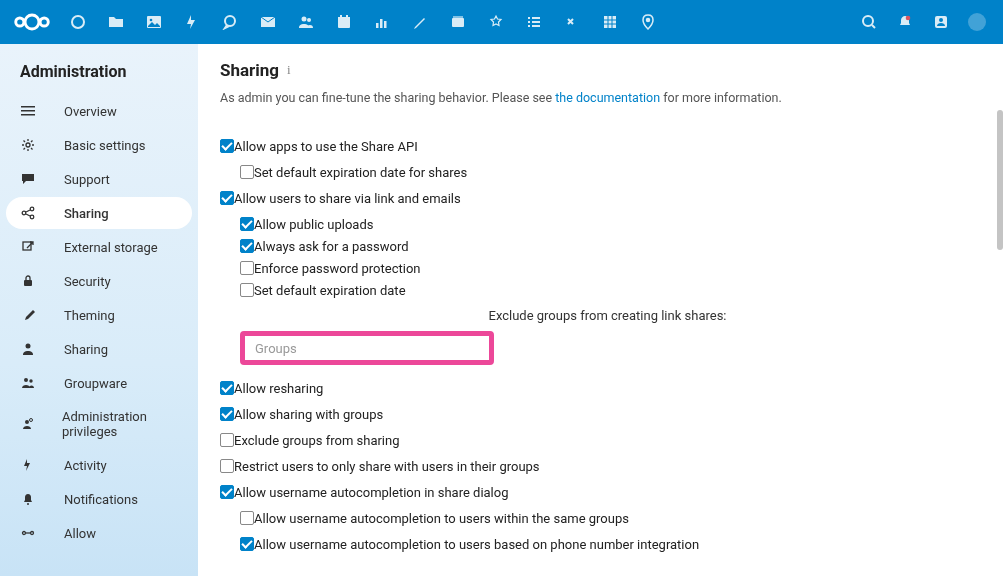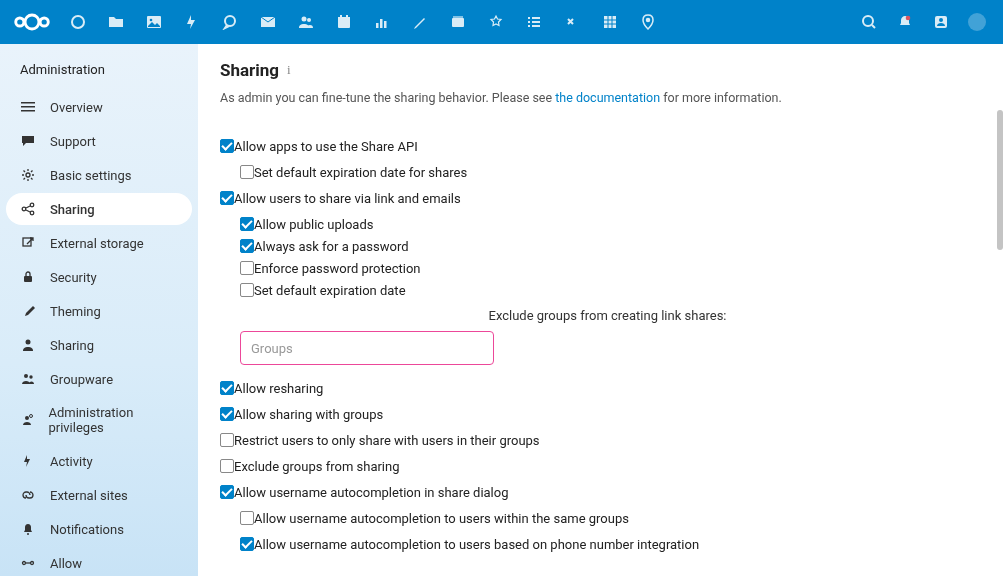"Administration" .sidebar-title { font-size: 13px -> 16px; font-weight: 400 -> 700 }
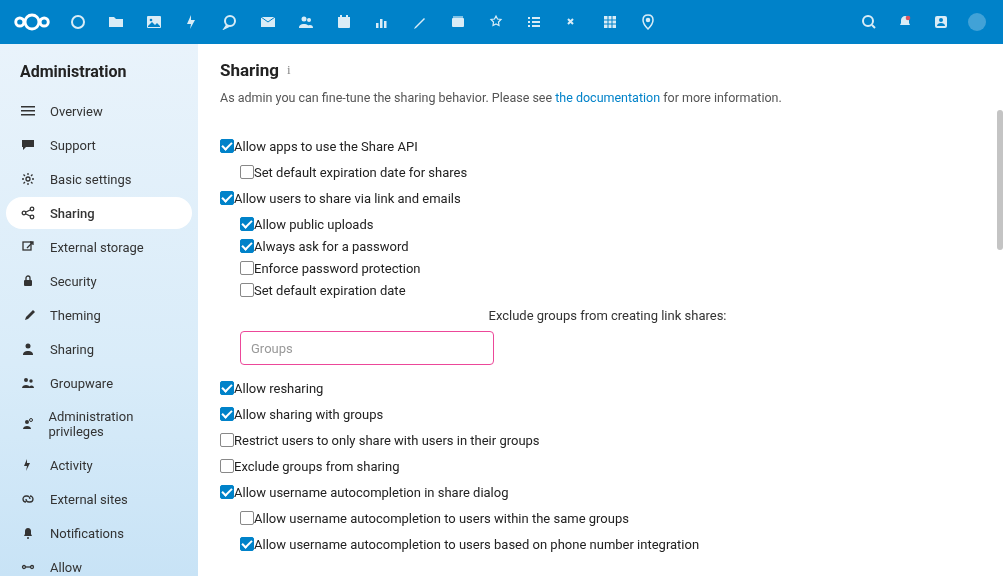"Overview" .sidebar-item { gap: 14px -> 28px }
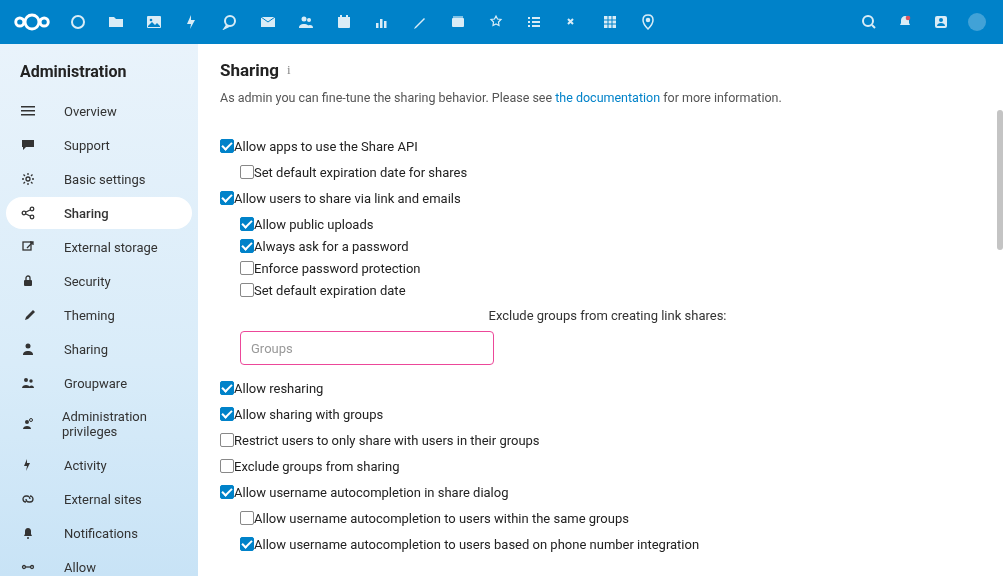"Support" div.sidebar-item { order: before "Basic settings" -> after "Basic settings" }
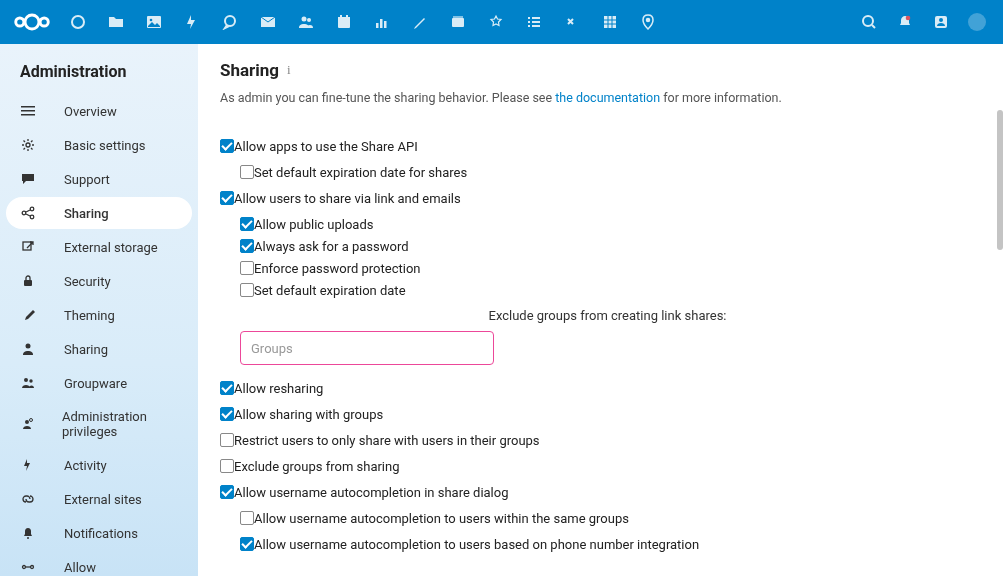"Groups" .input-box { border: 1px solid #ec4899 -> 5px solid #ec4899 }
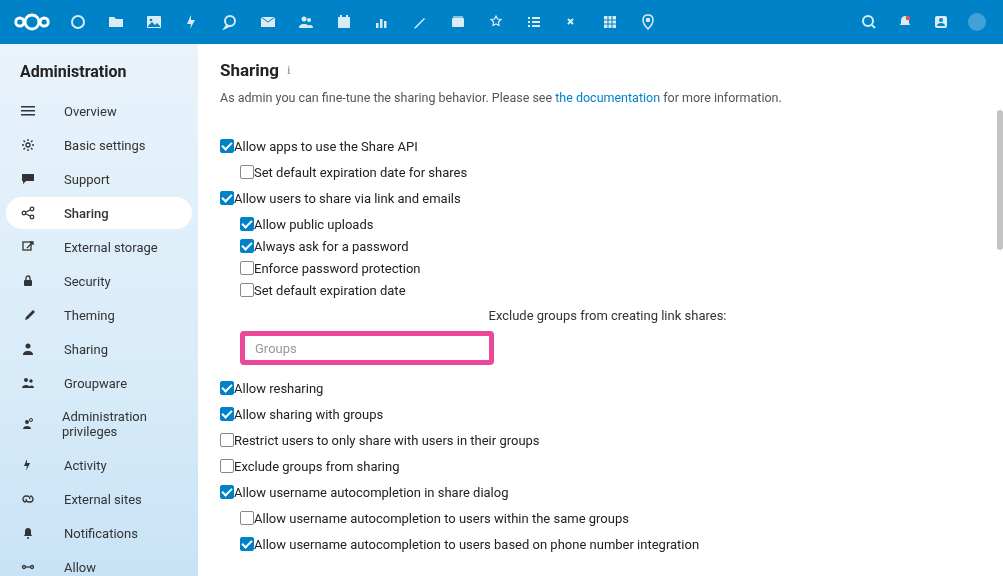"Restrict users to only share" div.chk-row { order: before "Exclude groups from sharing" -> after "Exclude groups from sharing" }
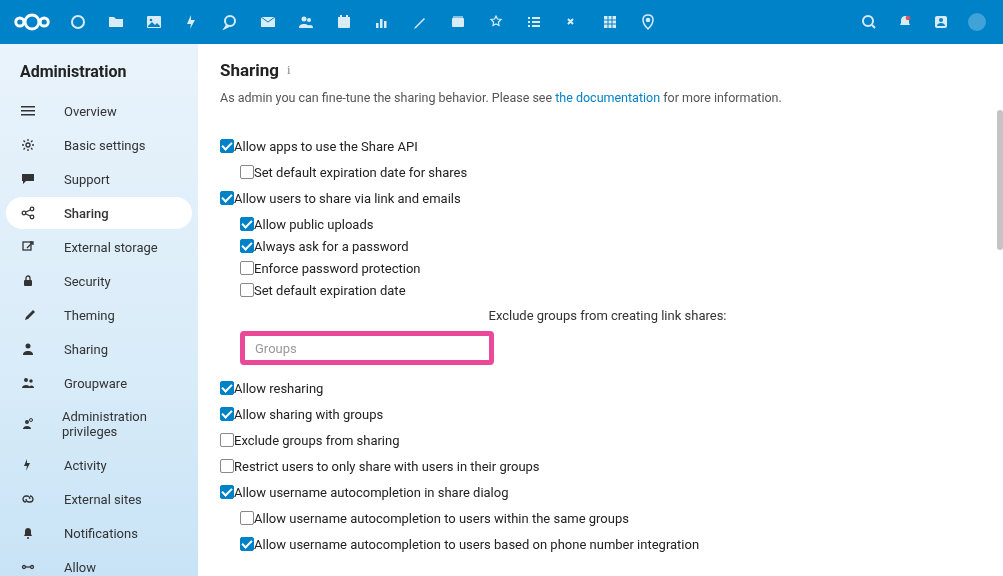"External sites" div.sidebar-item { html: <div> <span> <svg> <path></path> </svg> </span> <span>External sites</span> </div> -> none }
